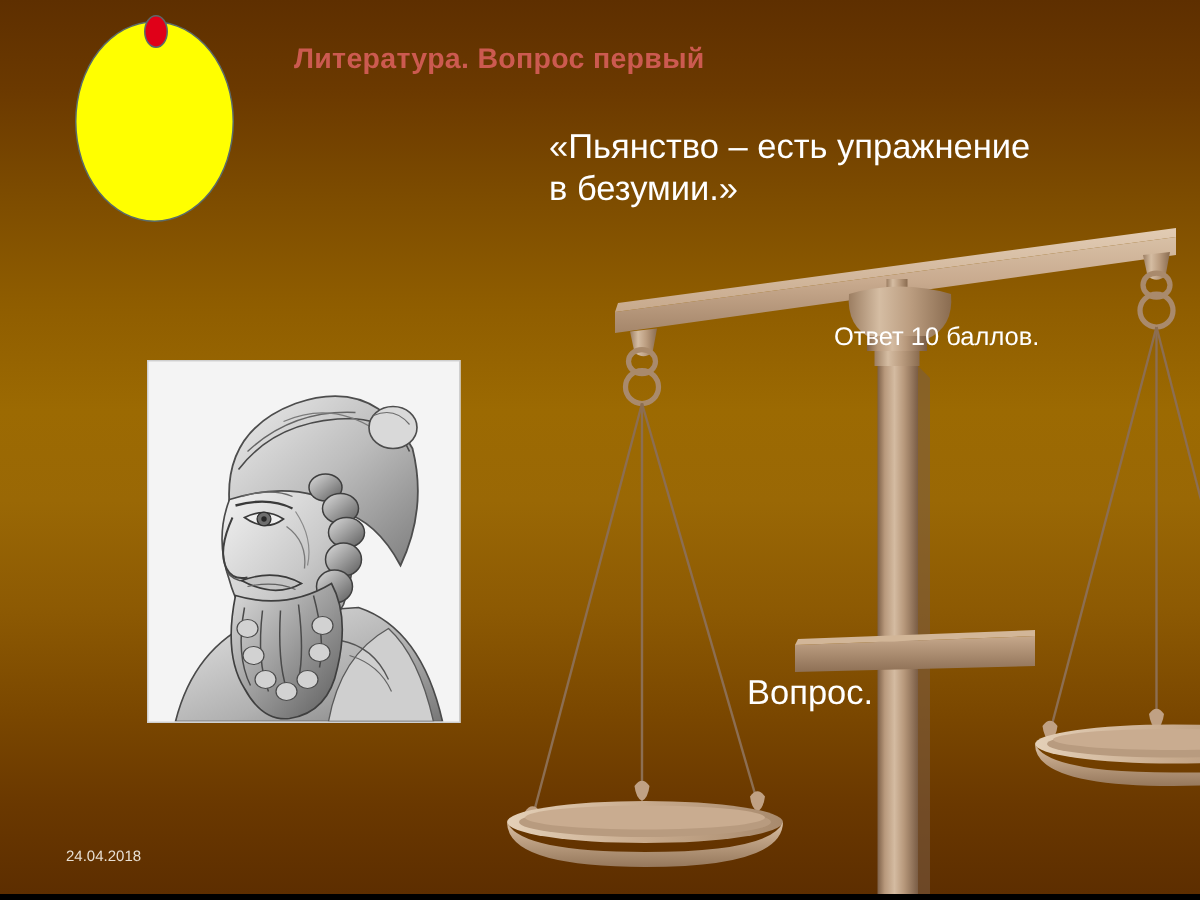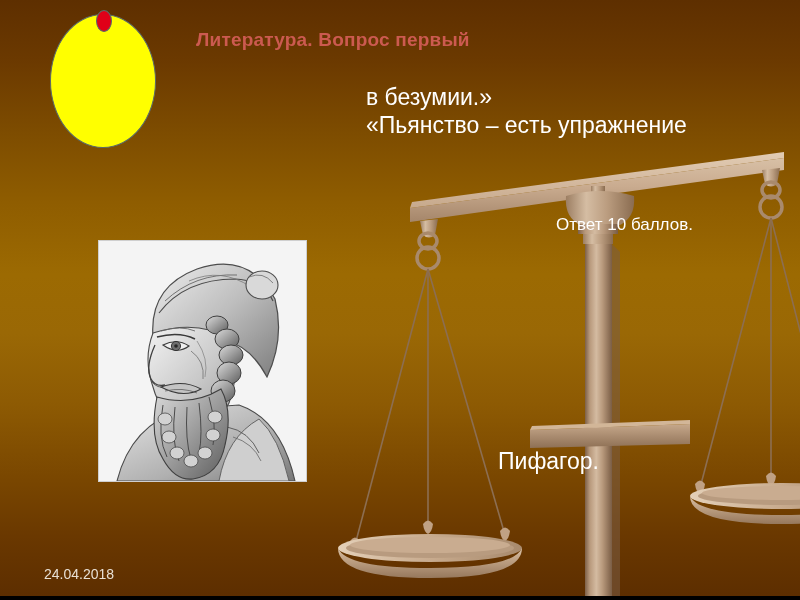"в безумии.»" div { order: before "«Пьянство – есть упражнение" -> after "«Пьянство – есть упражнение" }
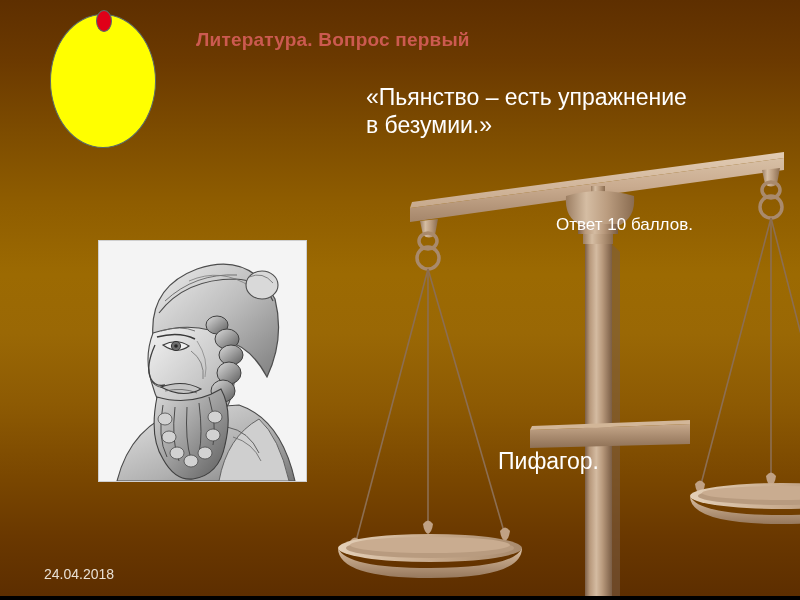"Пифагор." div { text: Пифагор -> Вопрос }
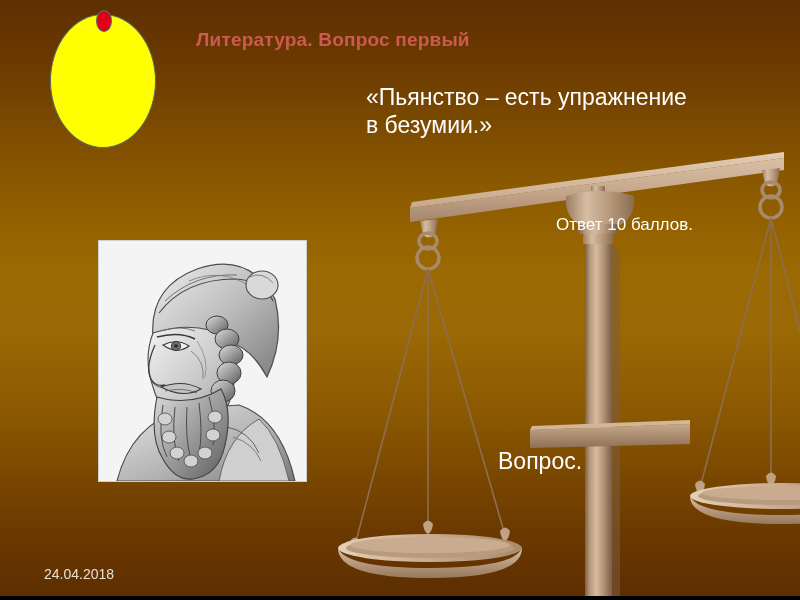"24.04.2018" #date-text { font-size: 14px -> 10px }
